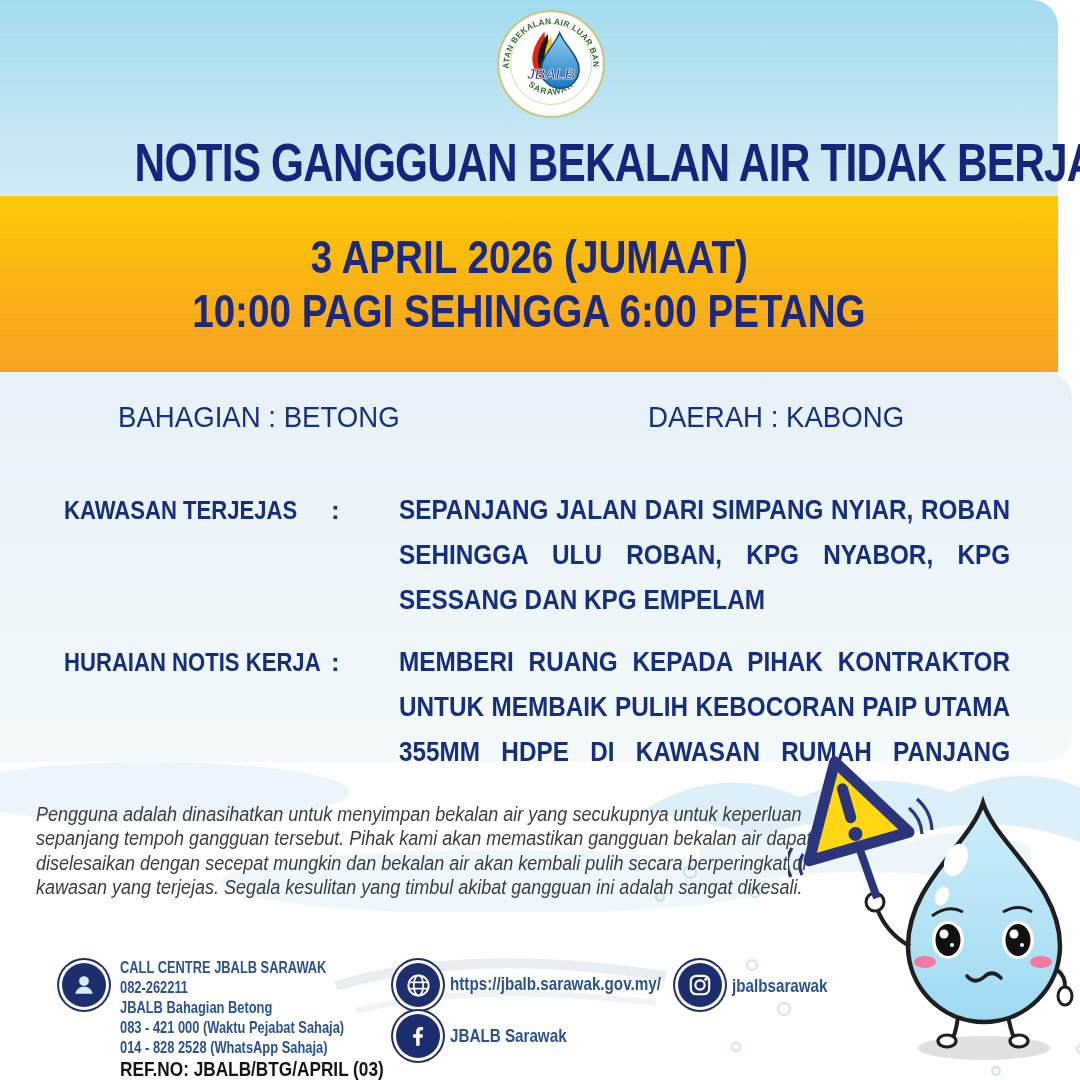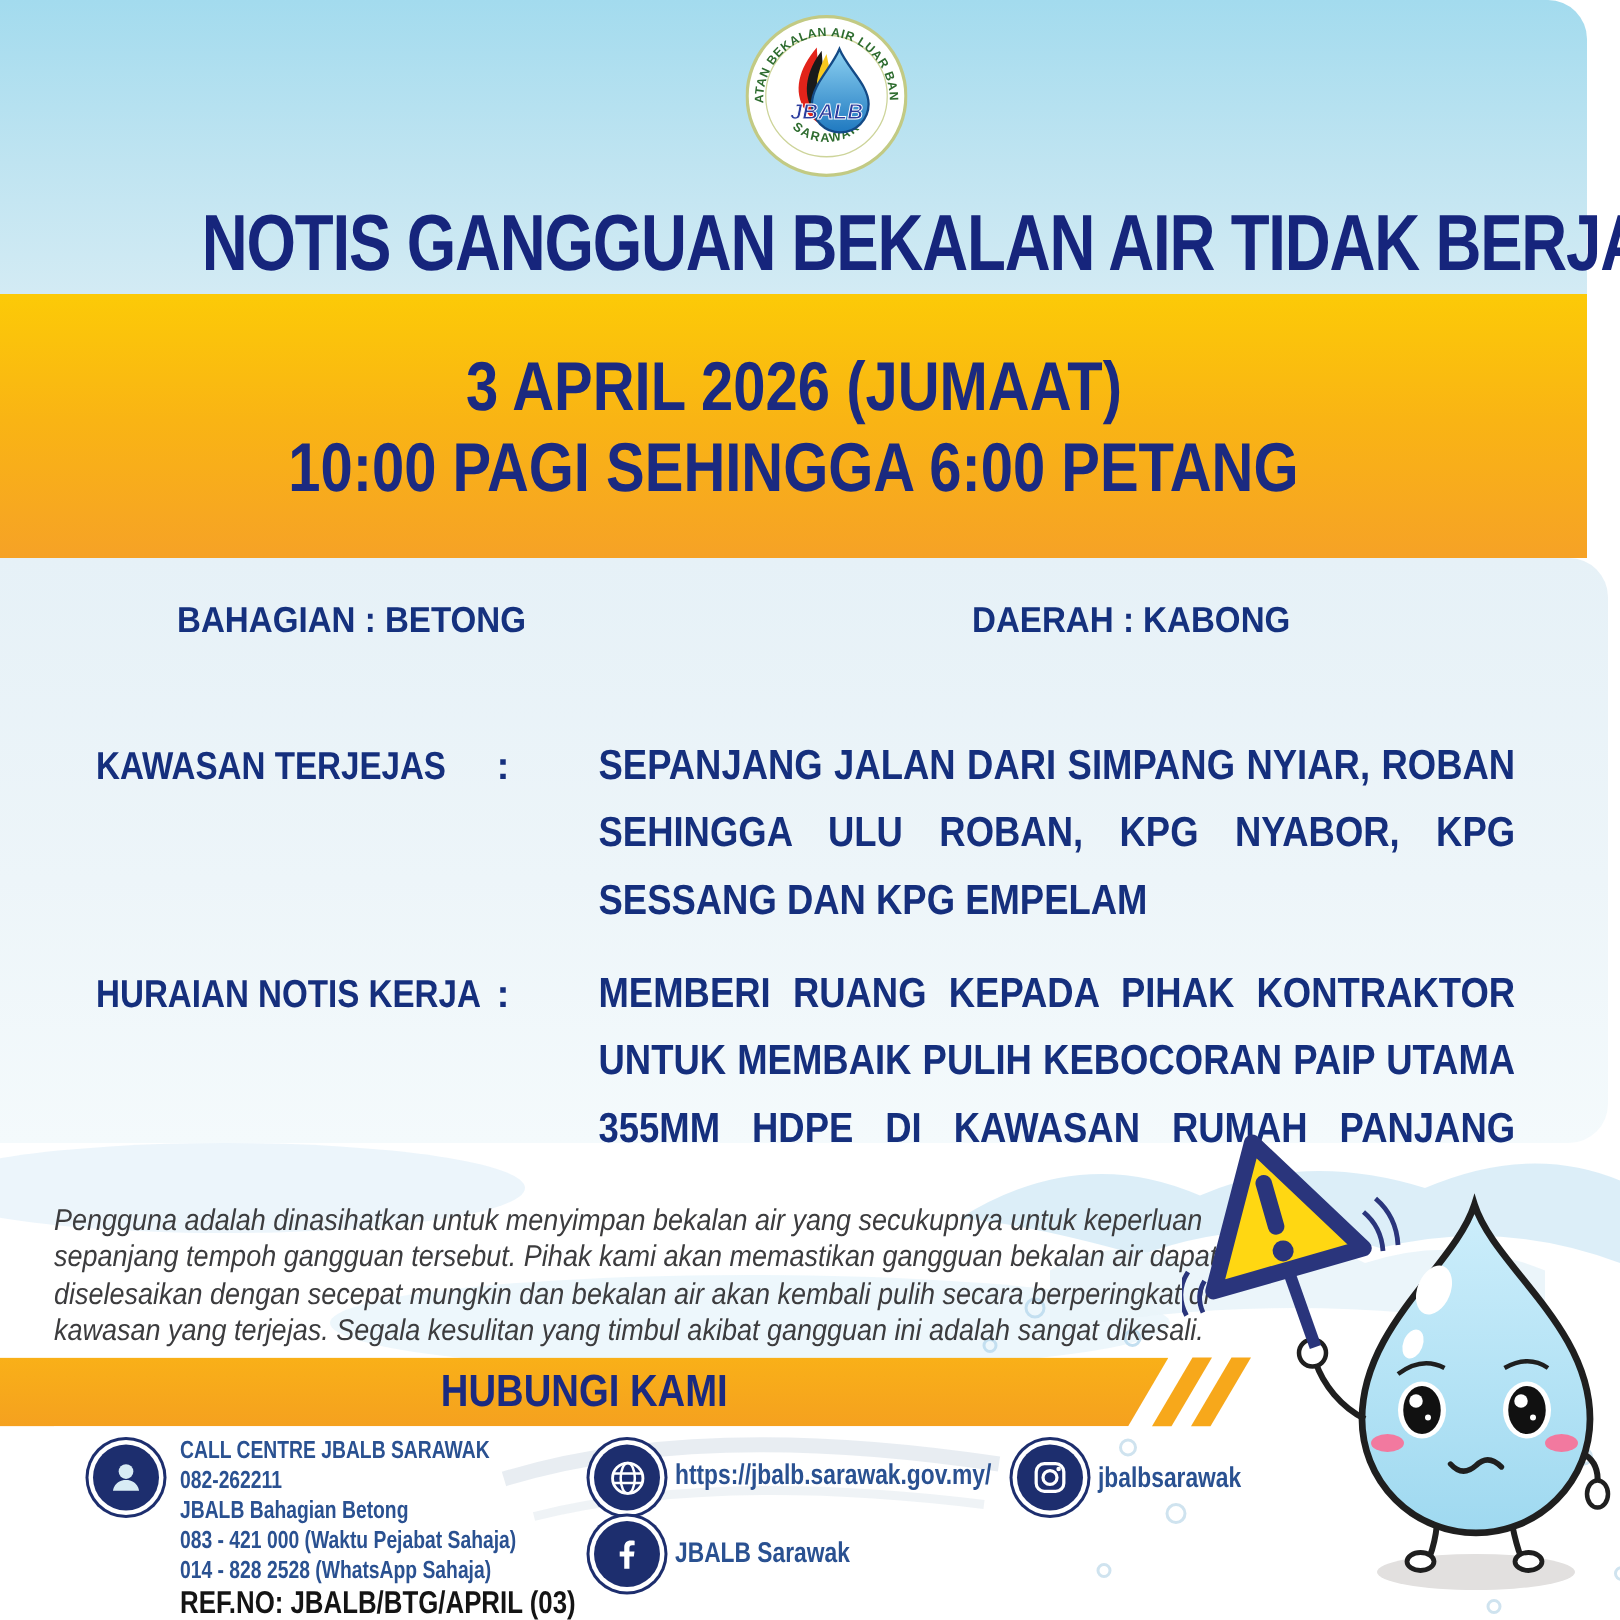"BAHAGIAN : BETONG" .region-row { font-size: 24px -> 30px; font-weight: bold -> normal }
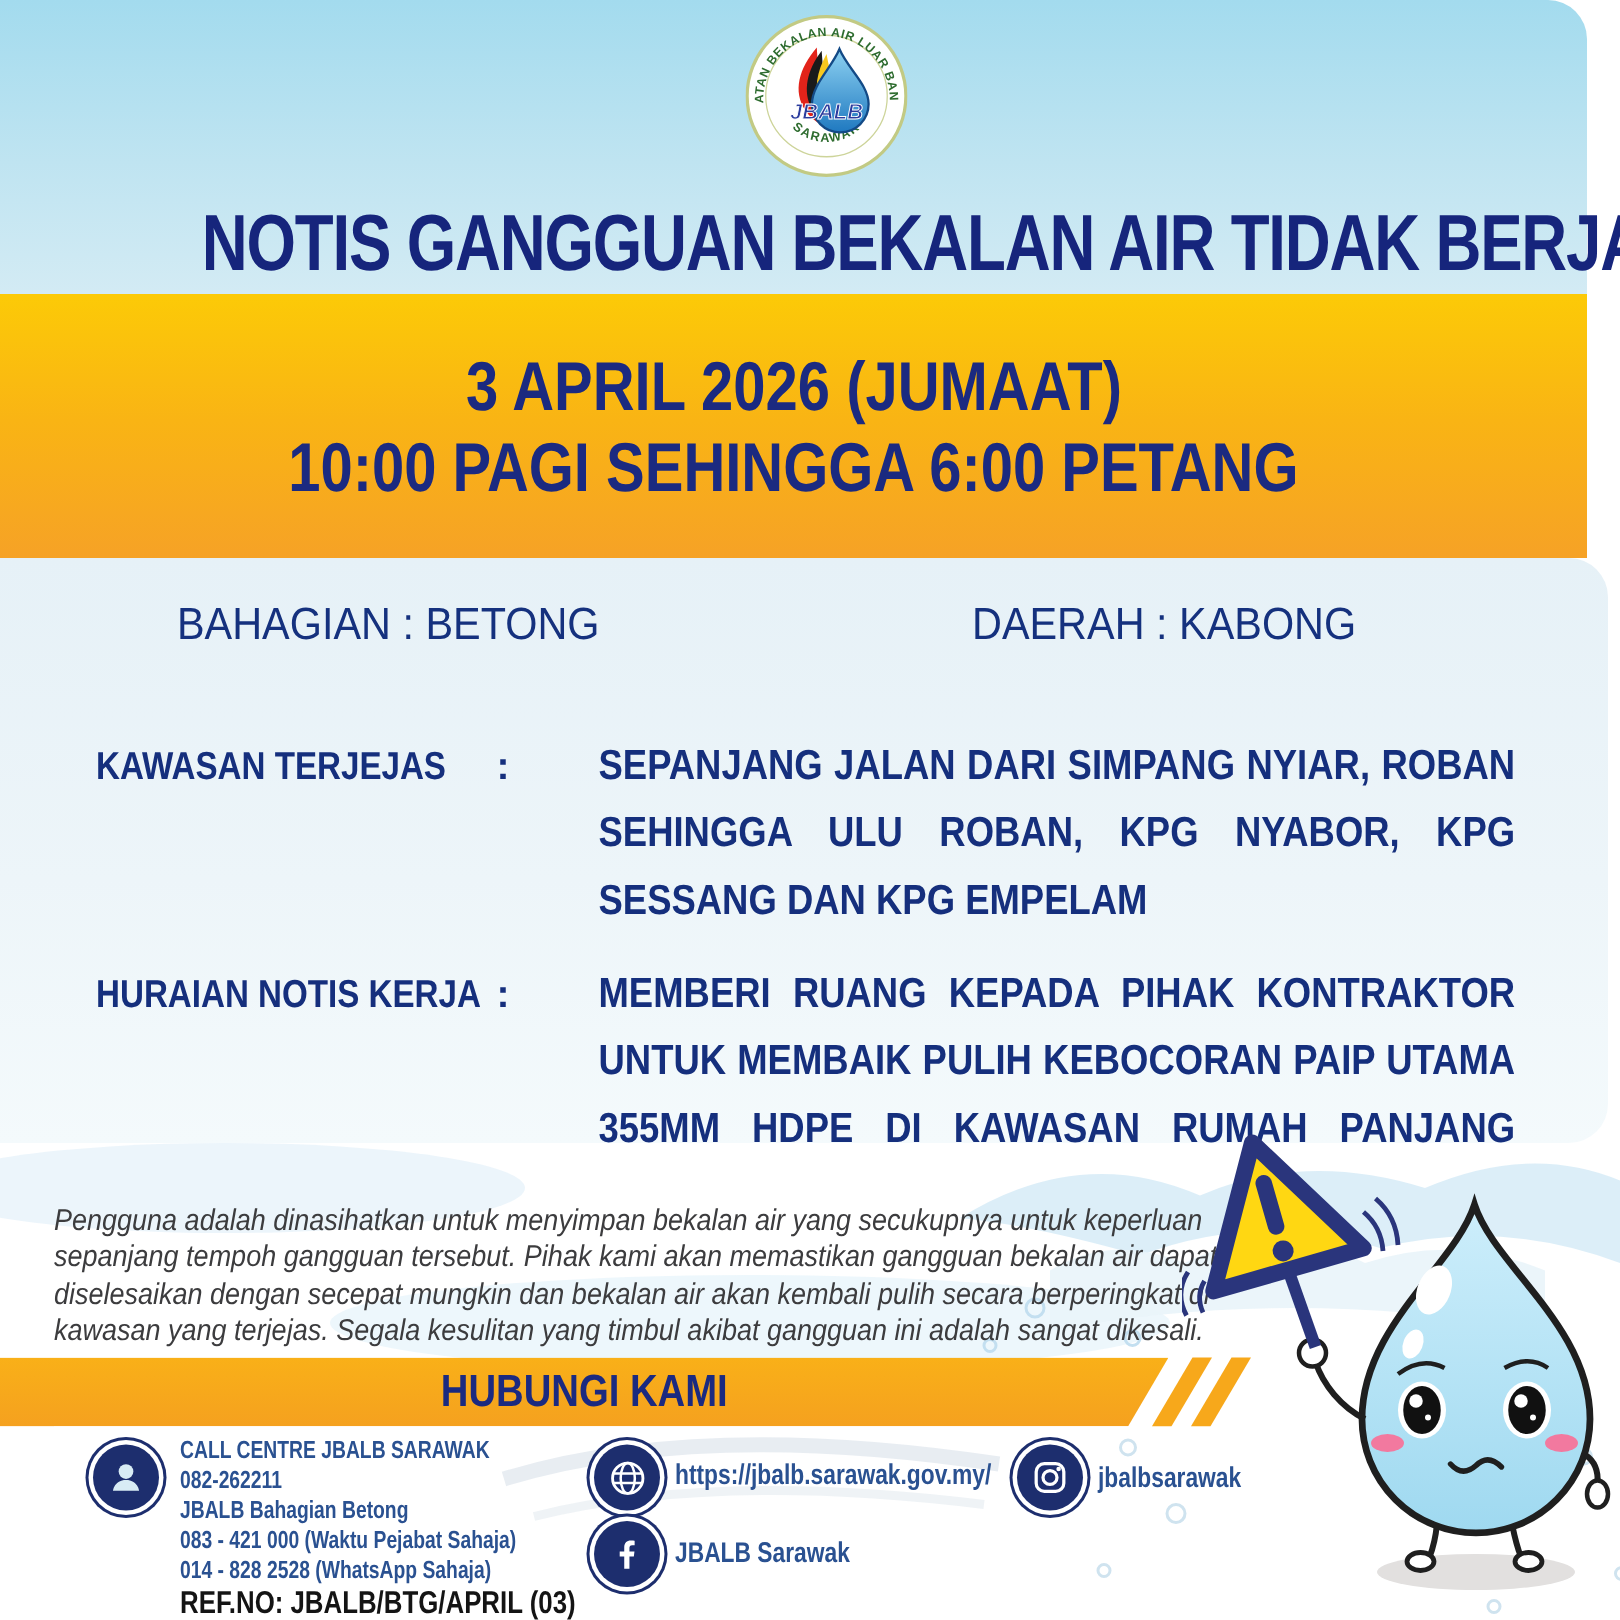"HUBUNGI KAMI" div.hubungi { html: <div> <div> <span>HUBUNGI KAMI</span> </div> <div></div> <div></div> </div> -> none }
